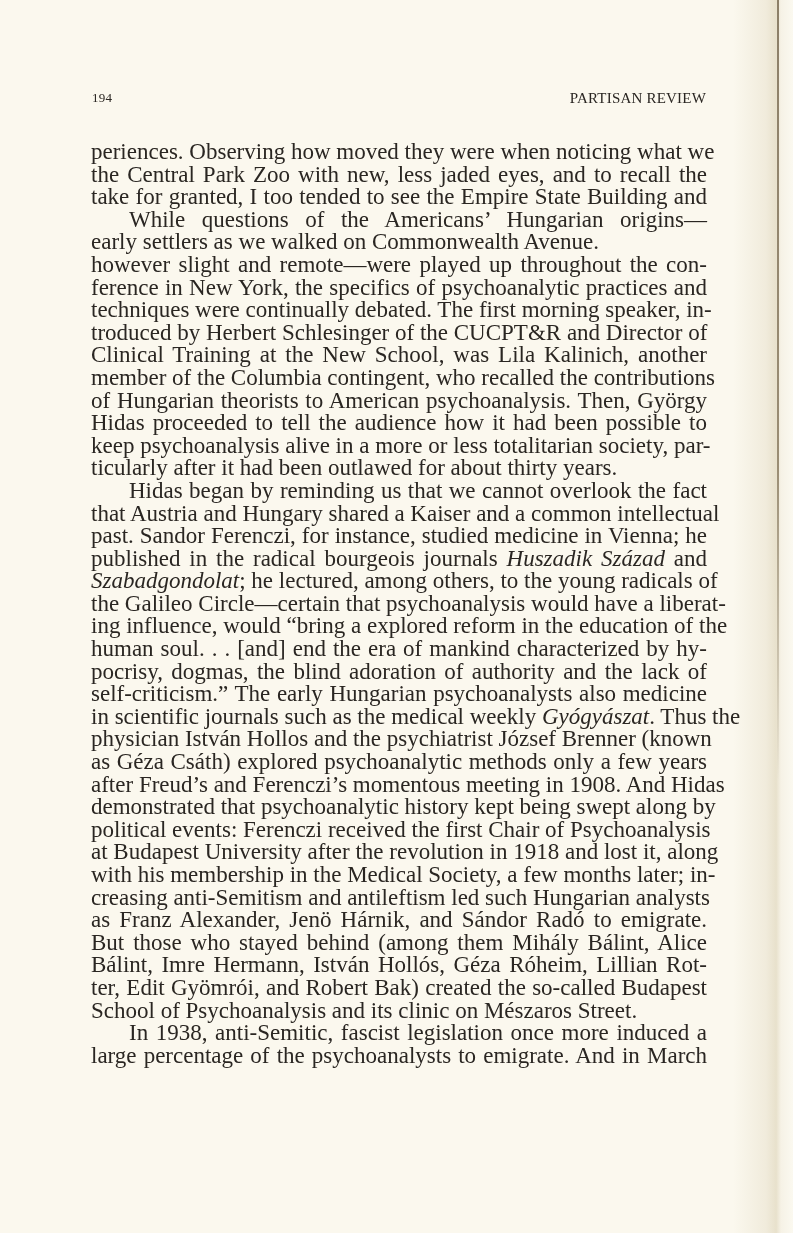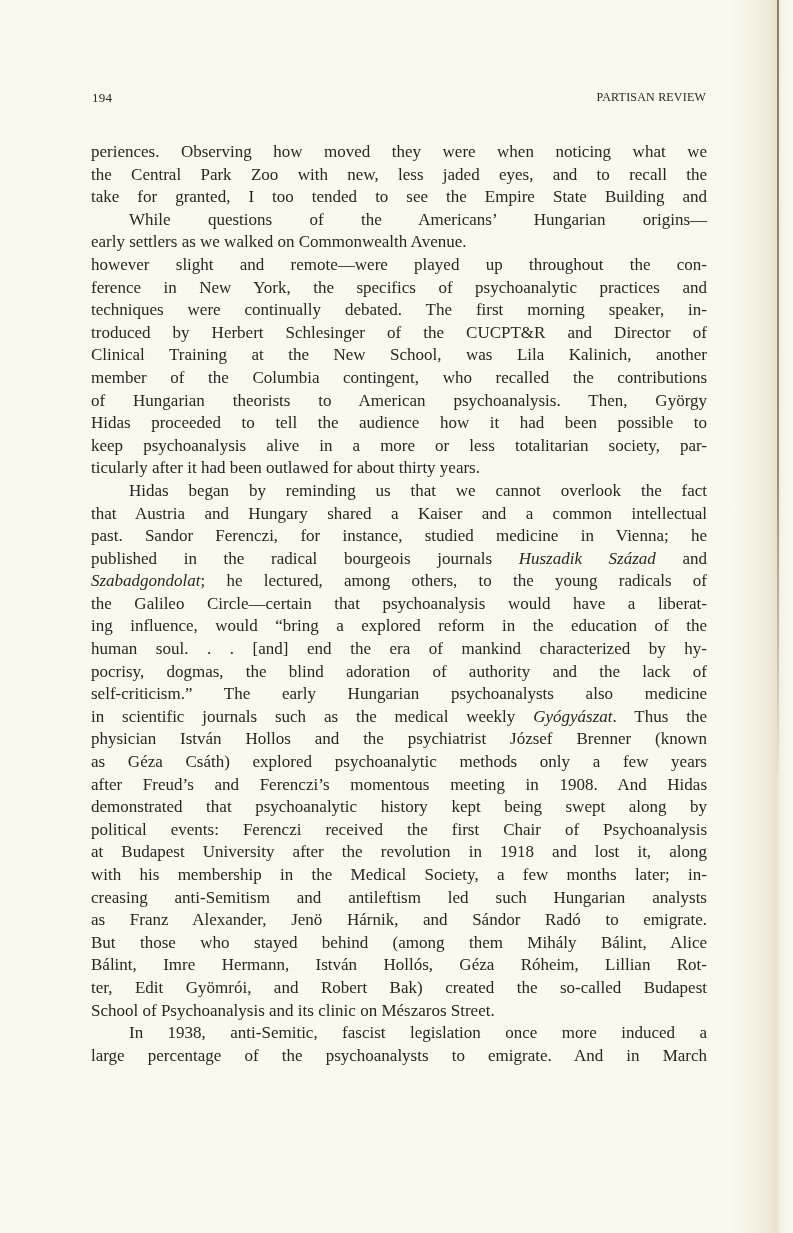"PARTISAN REVIEW" .journal-title { font-size: 12px -> 15px }
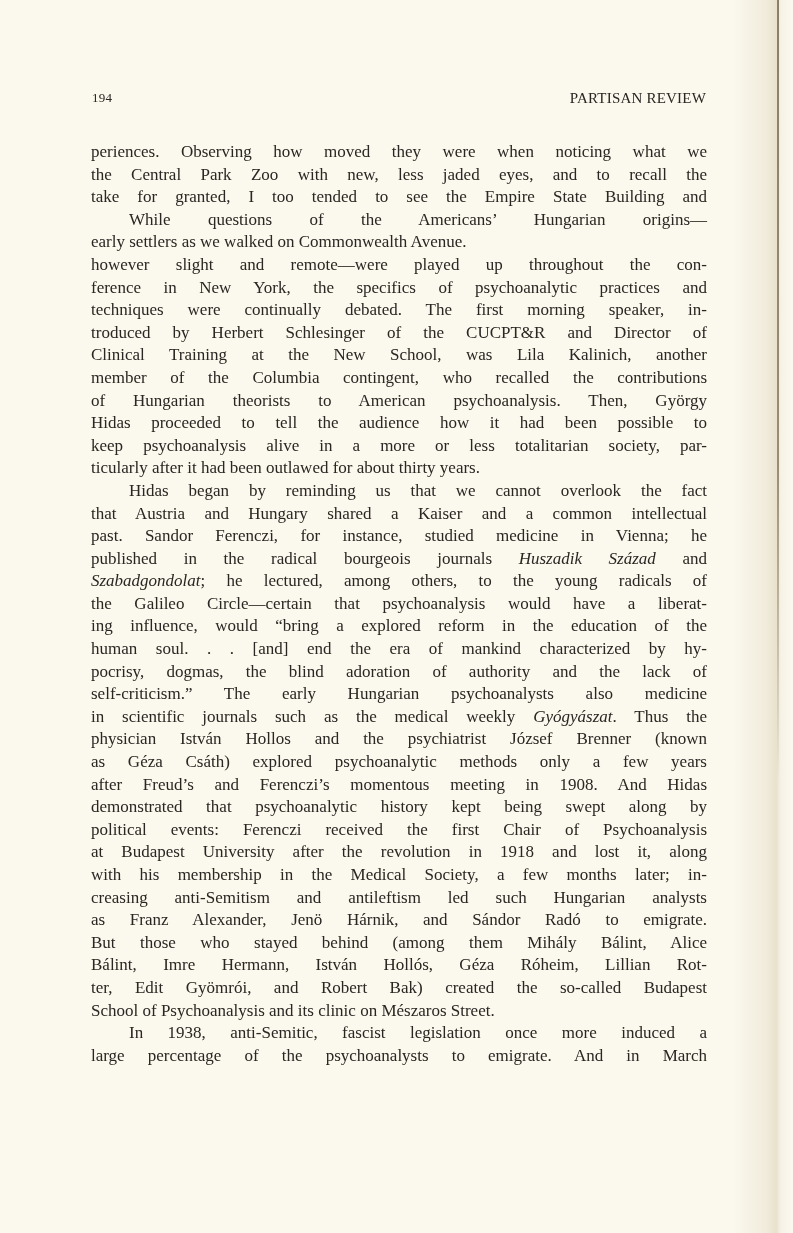"periences. Observing how moved they" .body-text { font-size: 17px -> 23px }
